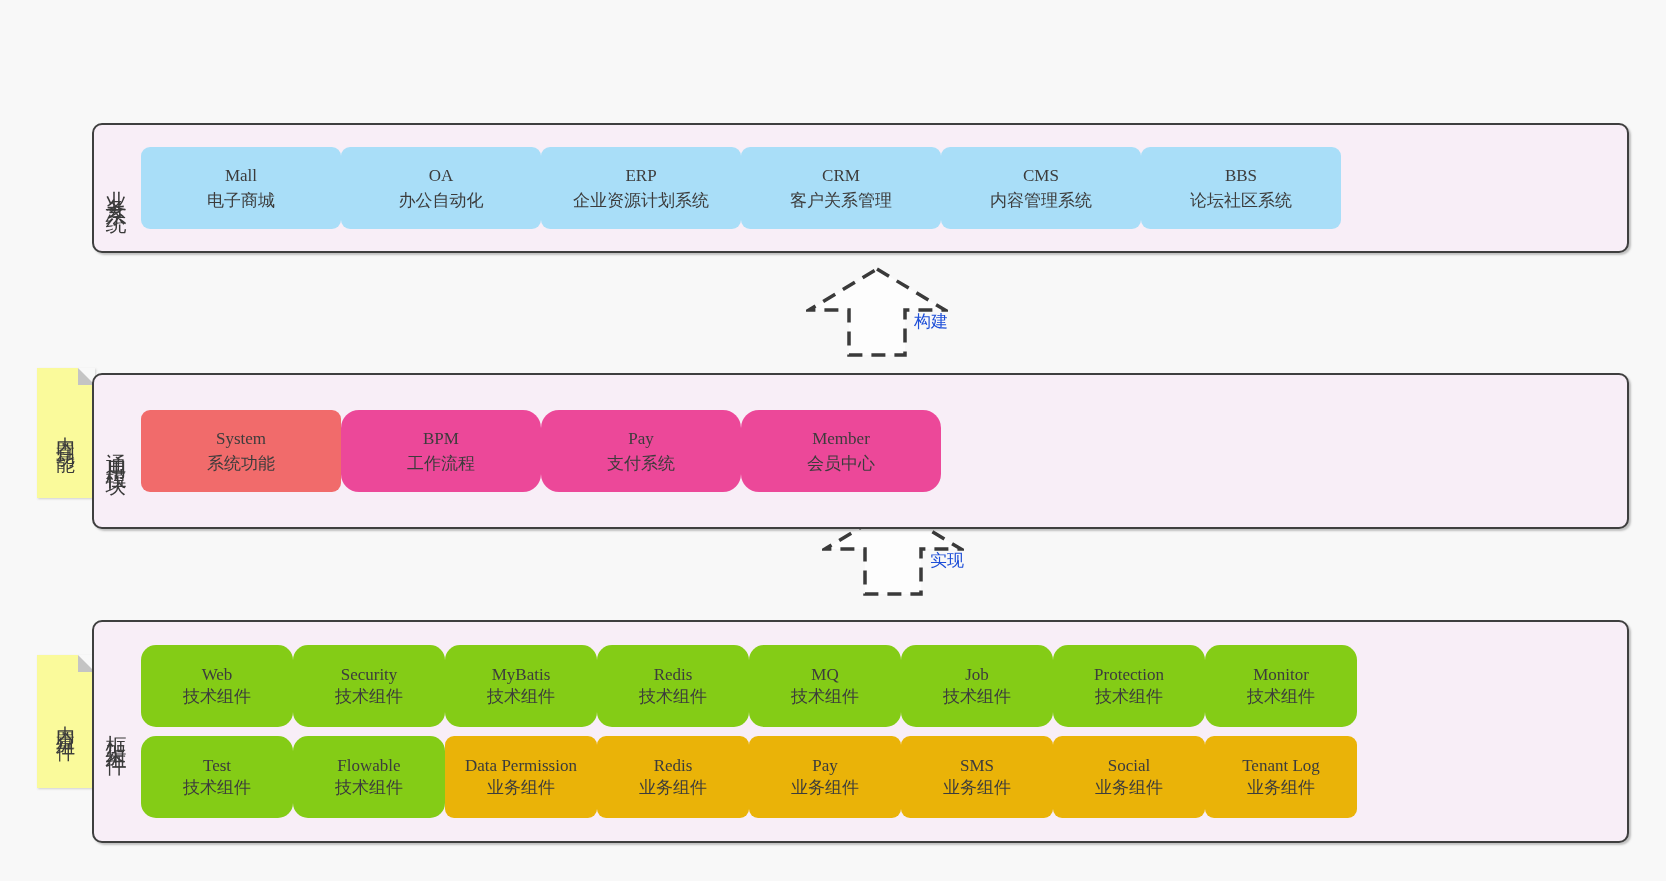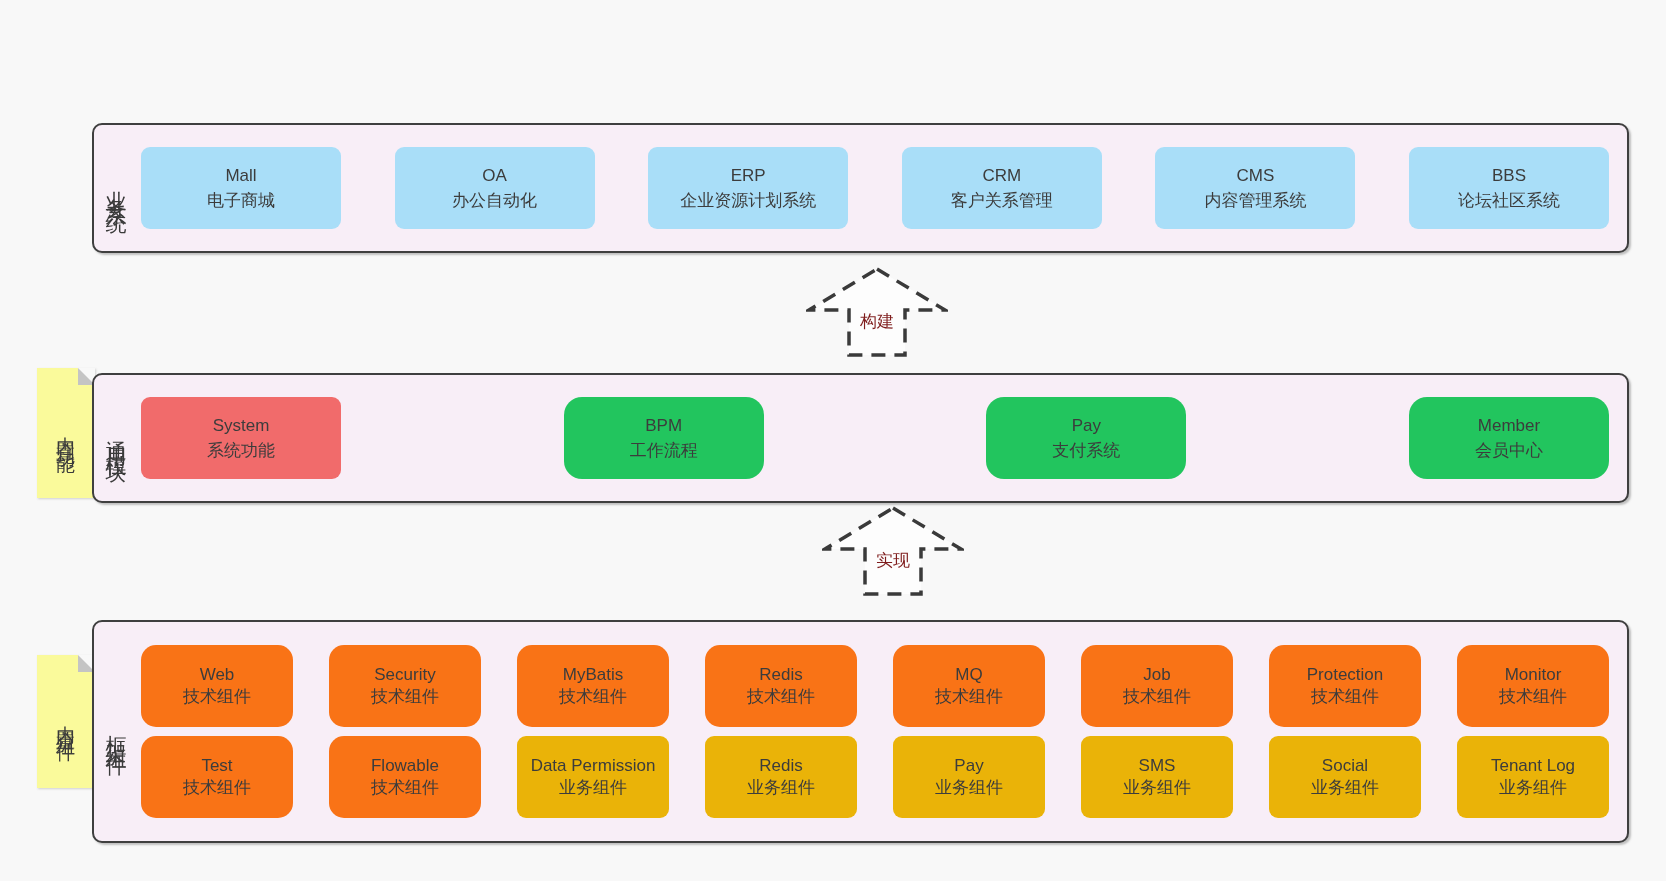"Mall" .brow { font-family: none -> Liberation Serif, serif; justify-content: space-between -> flex-start }
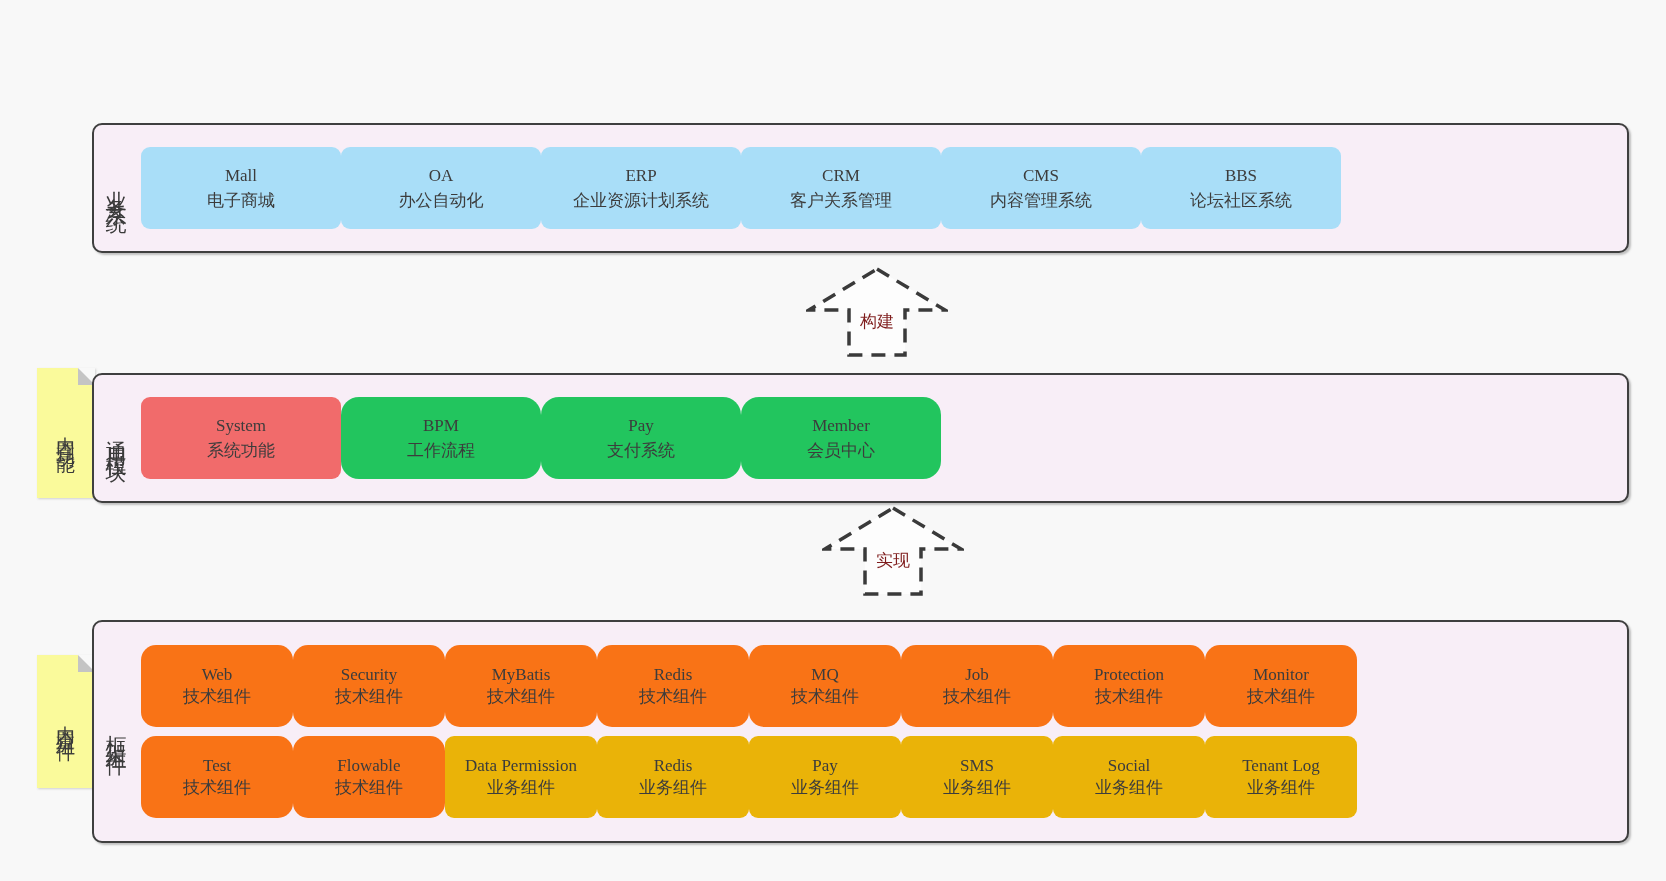"构建" .arrow-label { color: #7f1d1d -> #1d4ed8; text-align: center -> right }
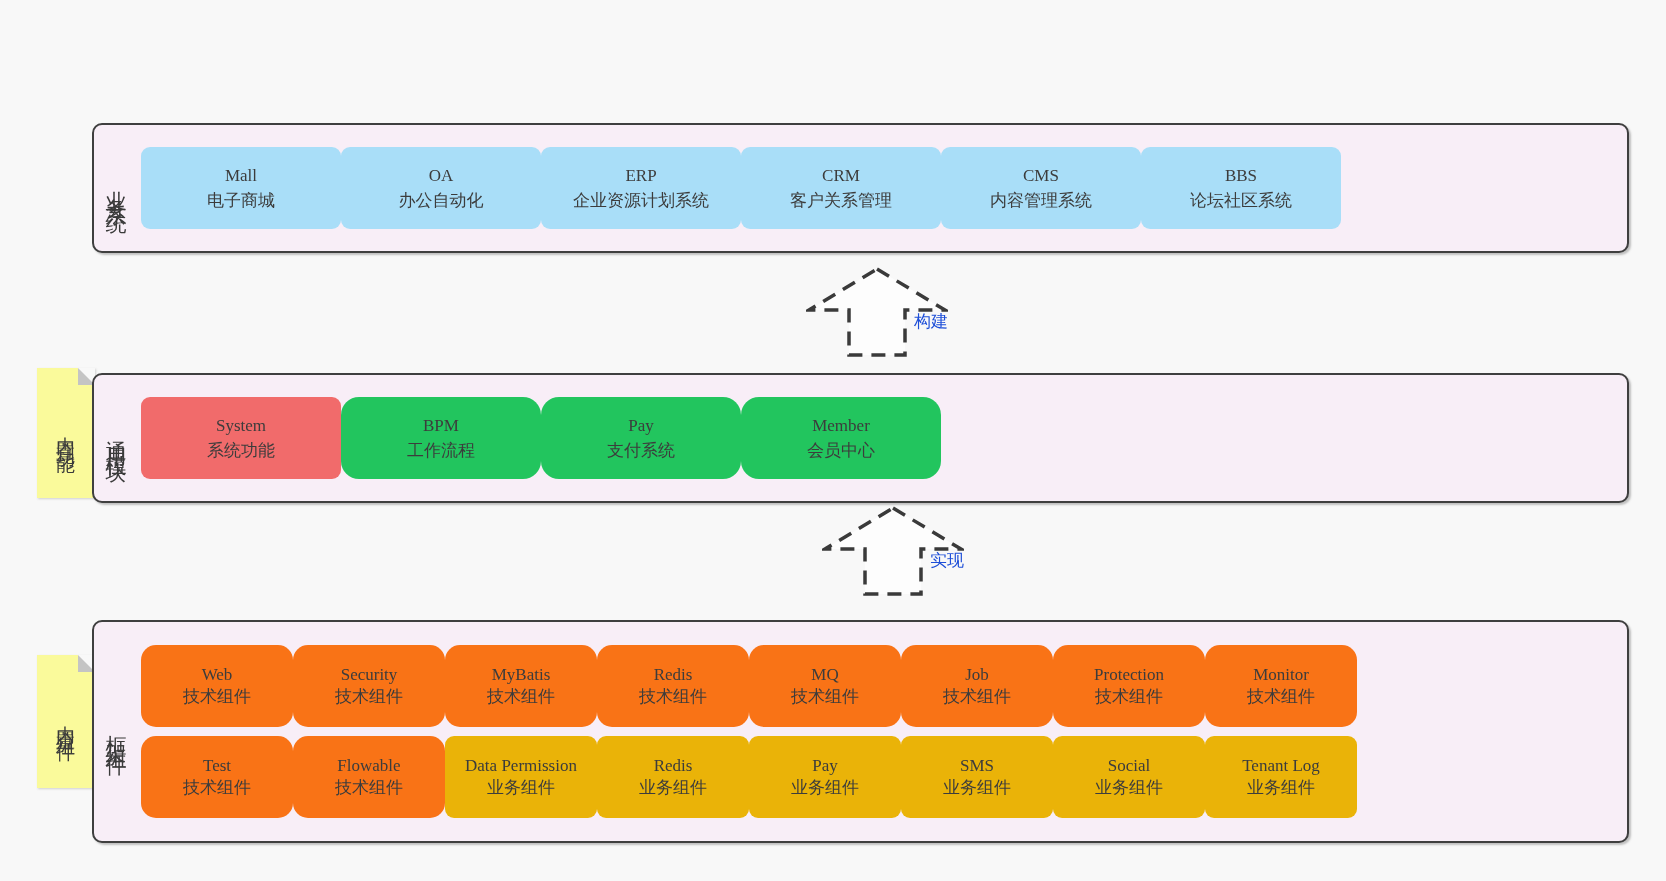"System" #band2 { height: 130px -> 156px }
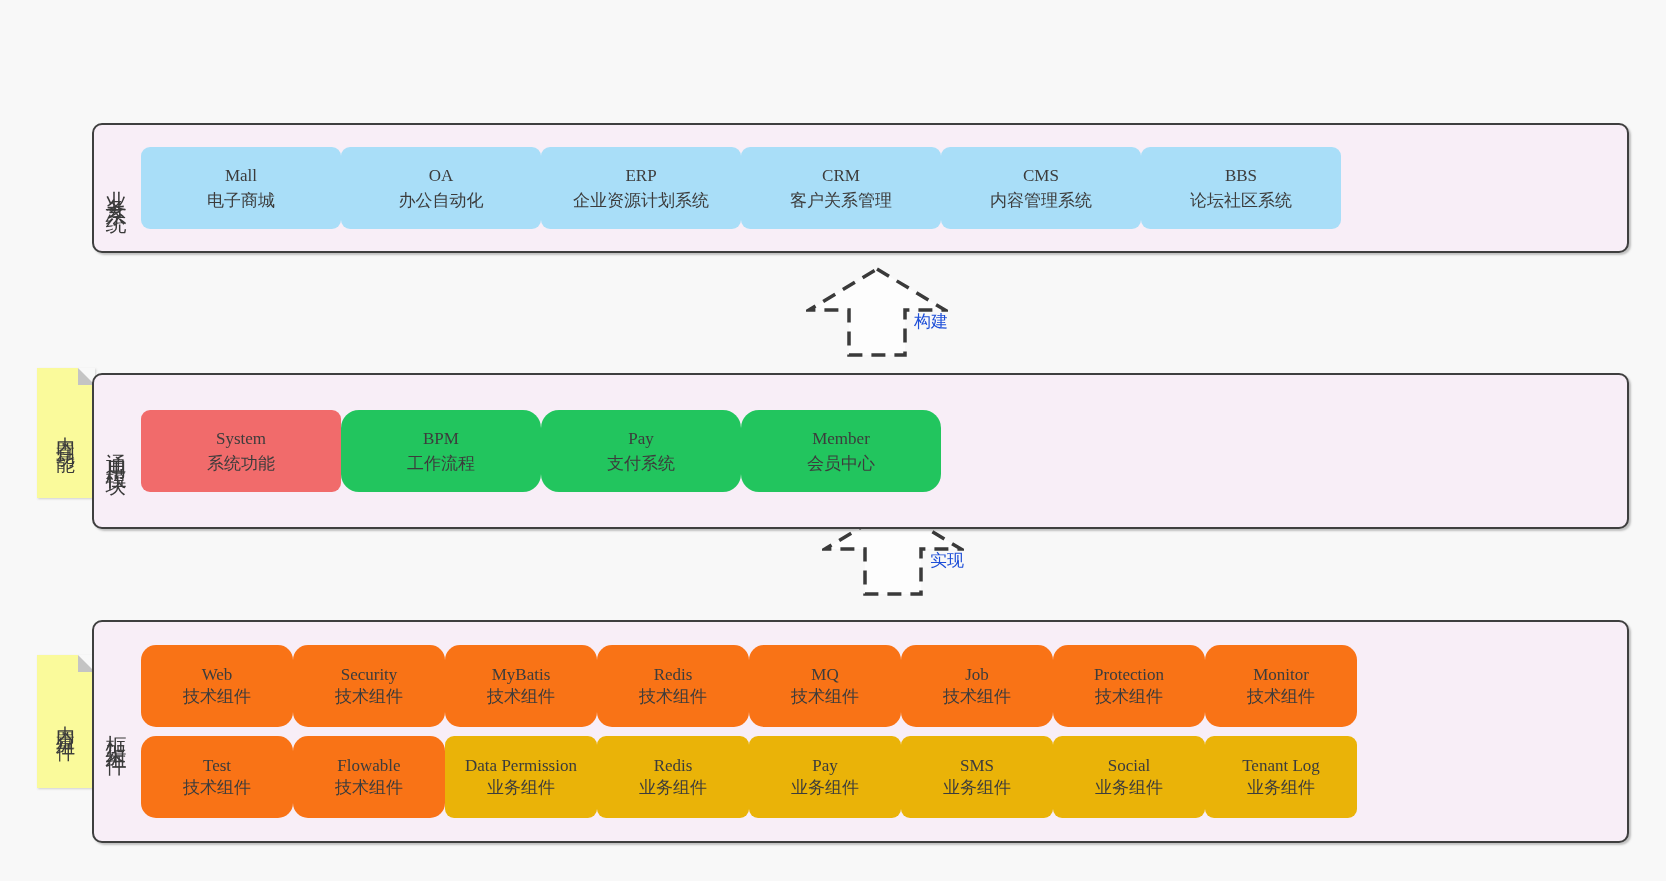"BPM" .pink { background: #22c55e -> #ec4899 }
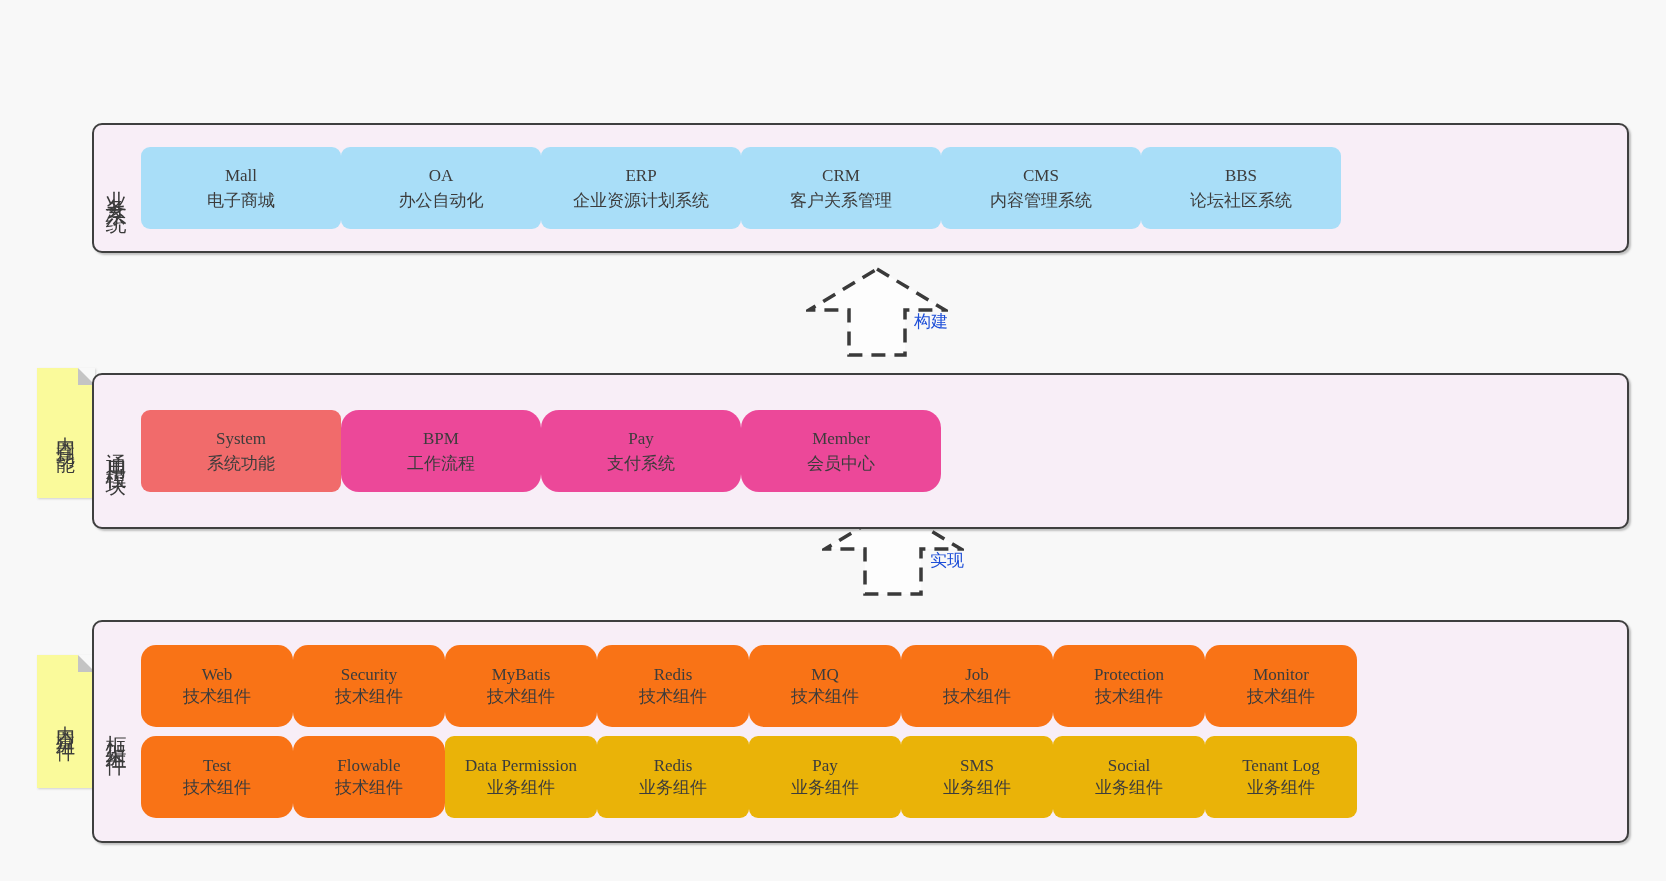"Web" .gdark { background: #f97316 -> #84cc16 }
